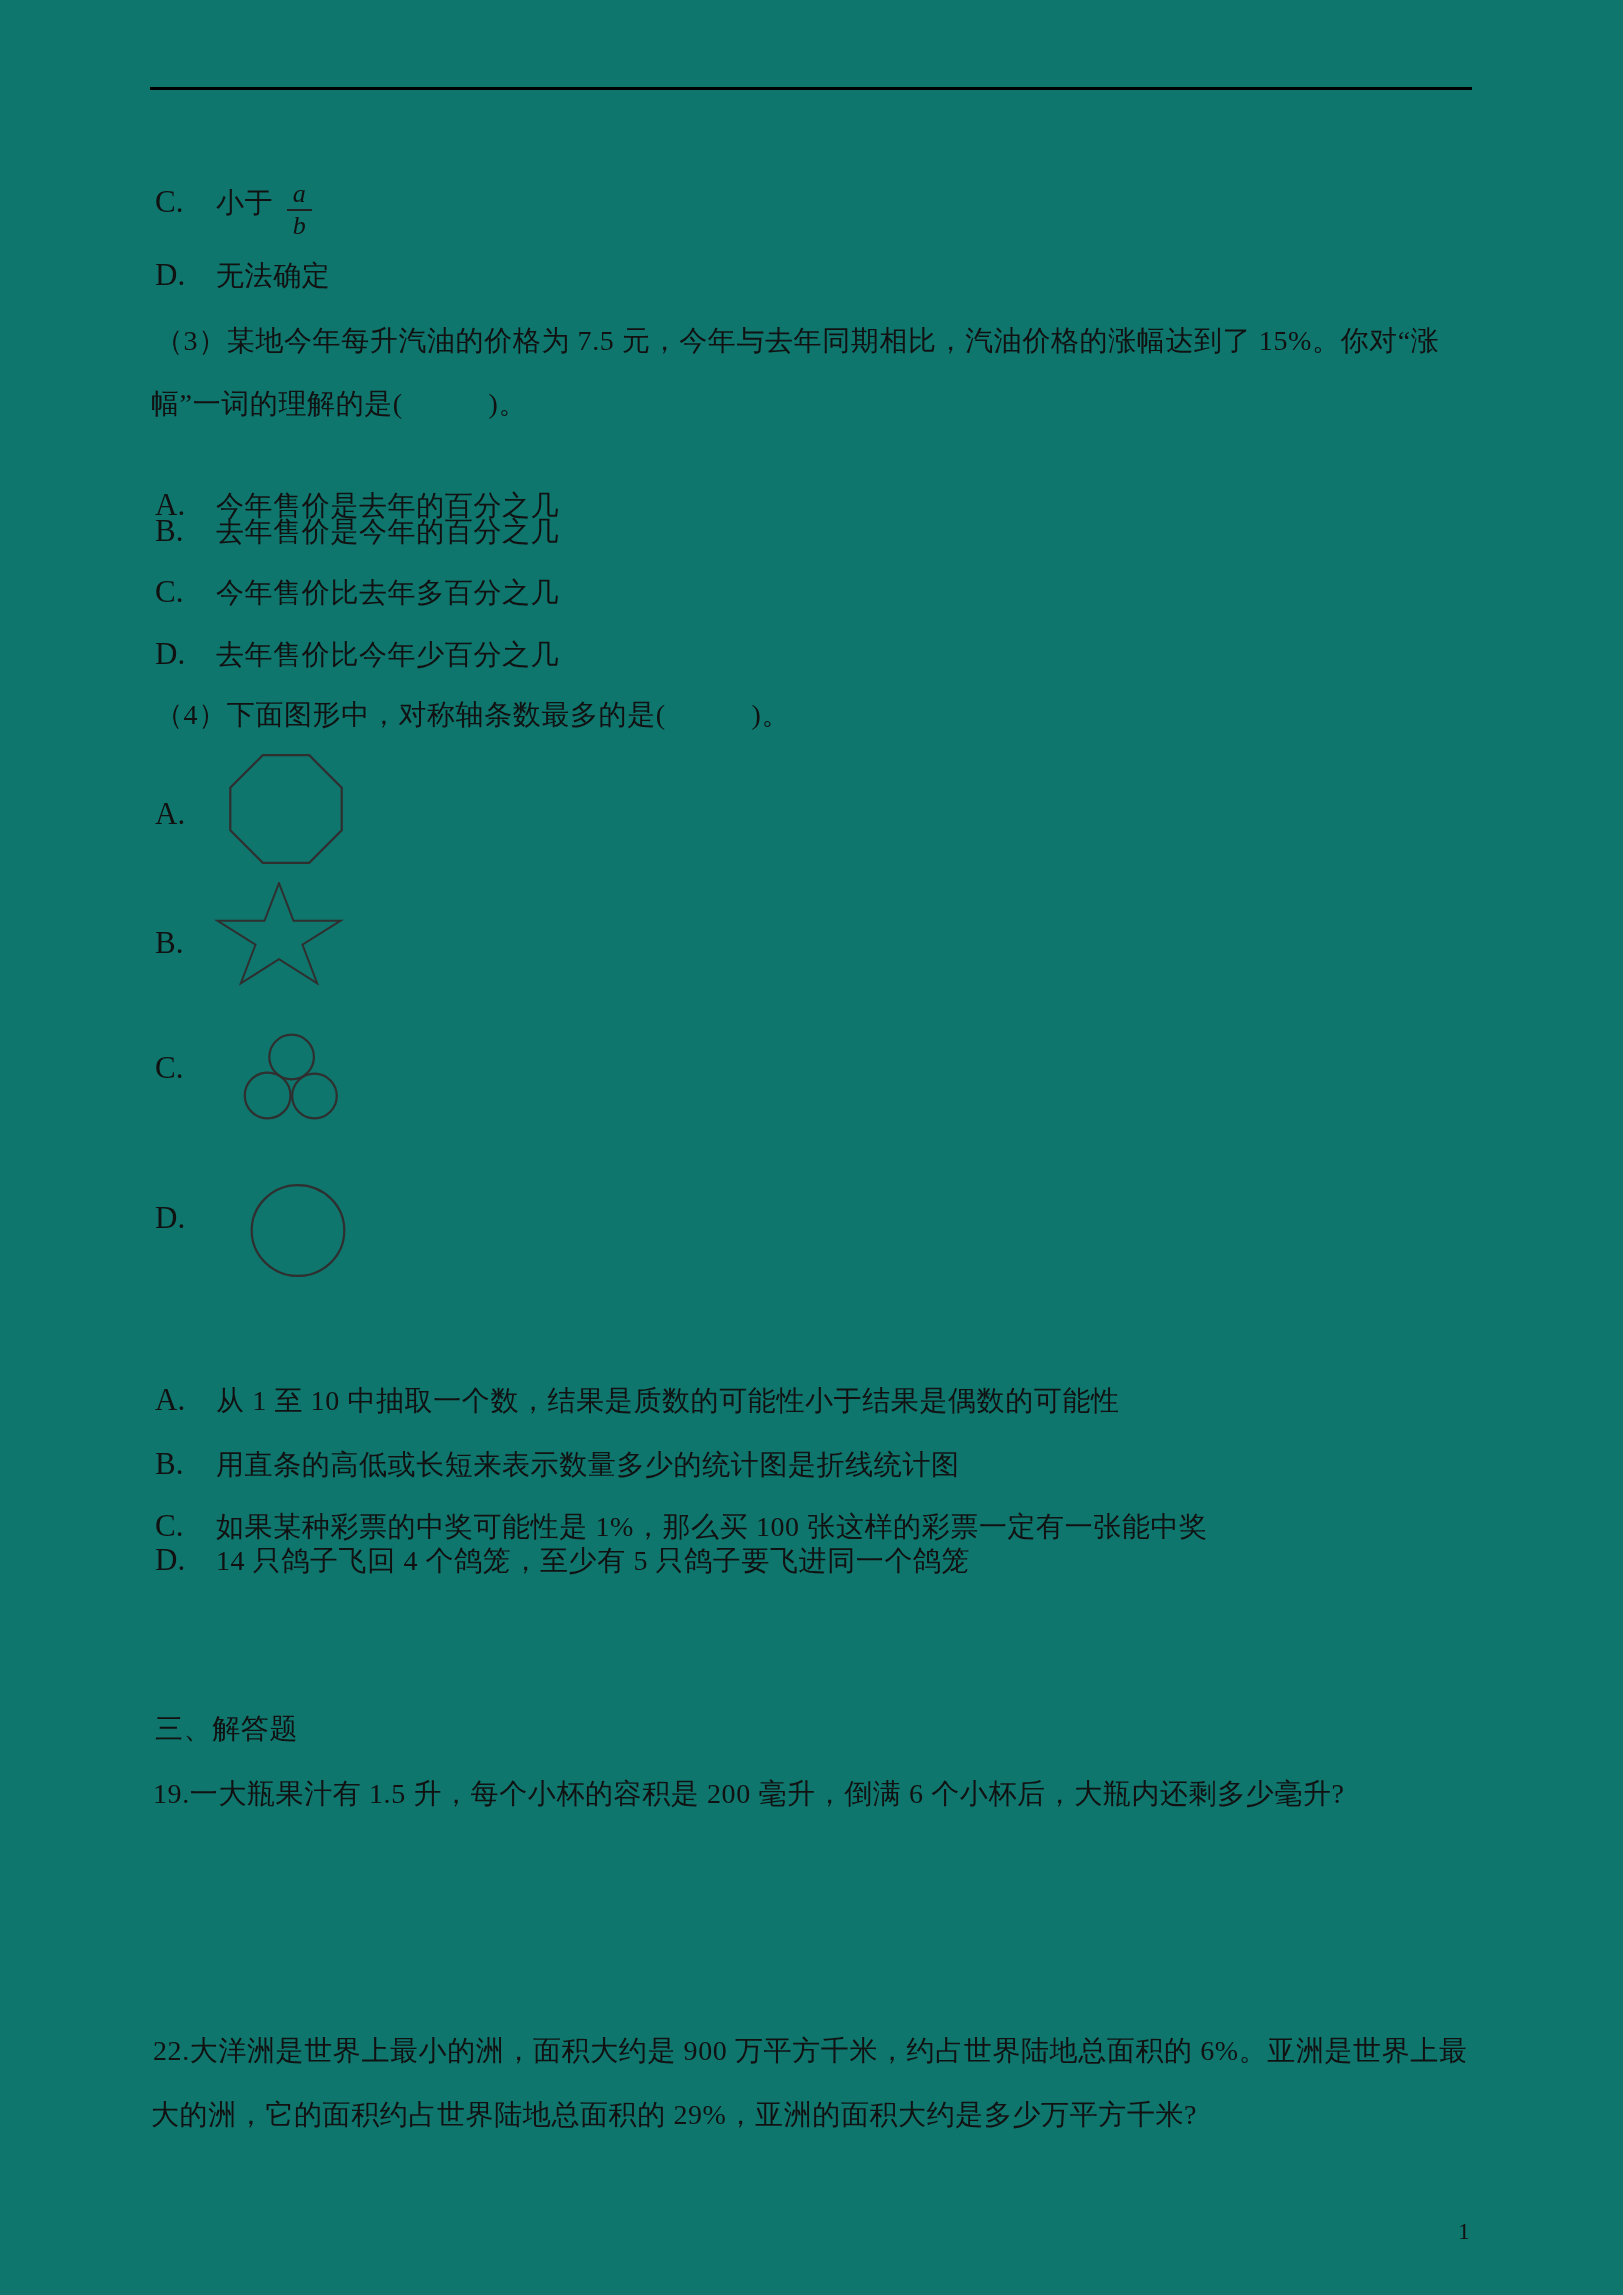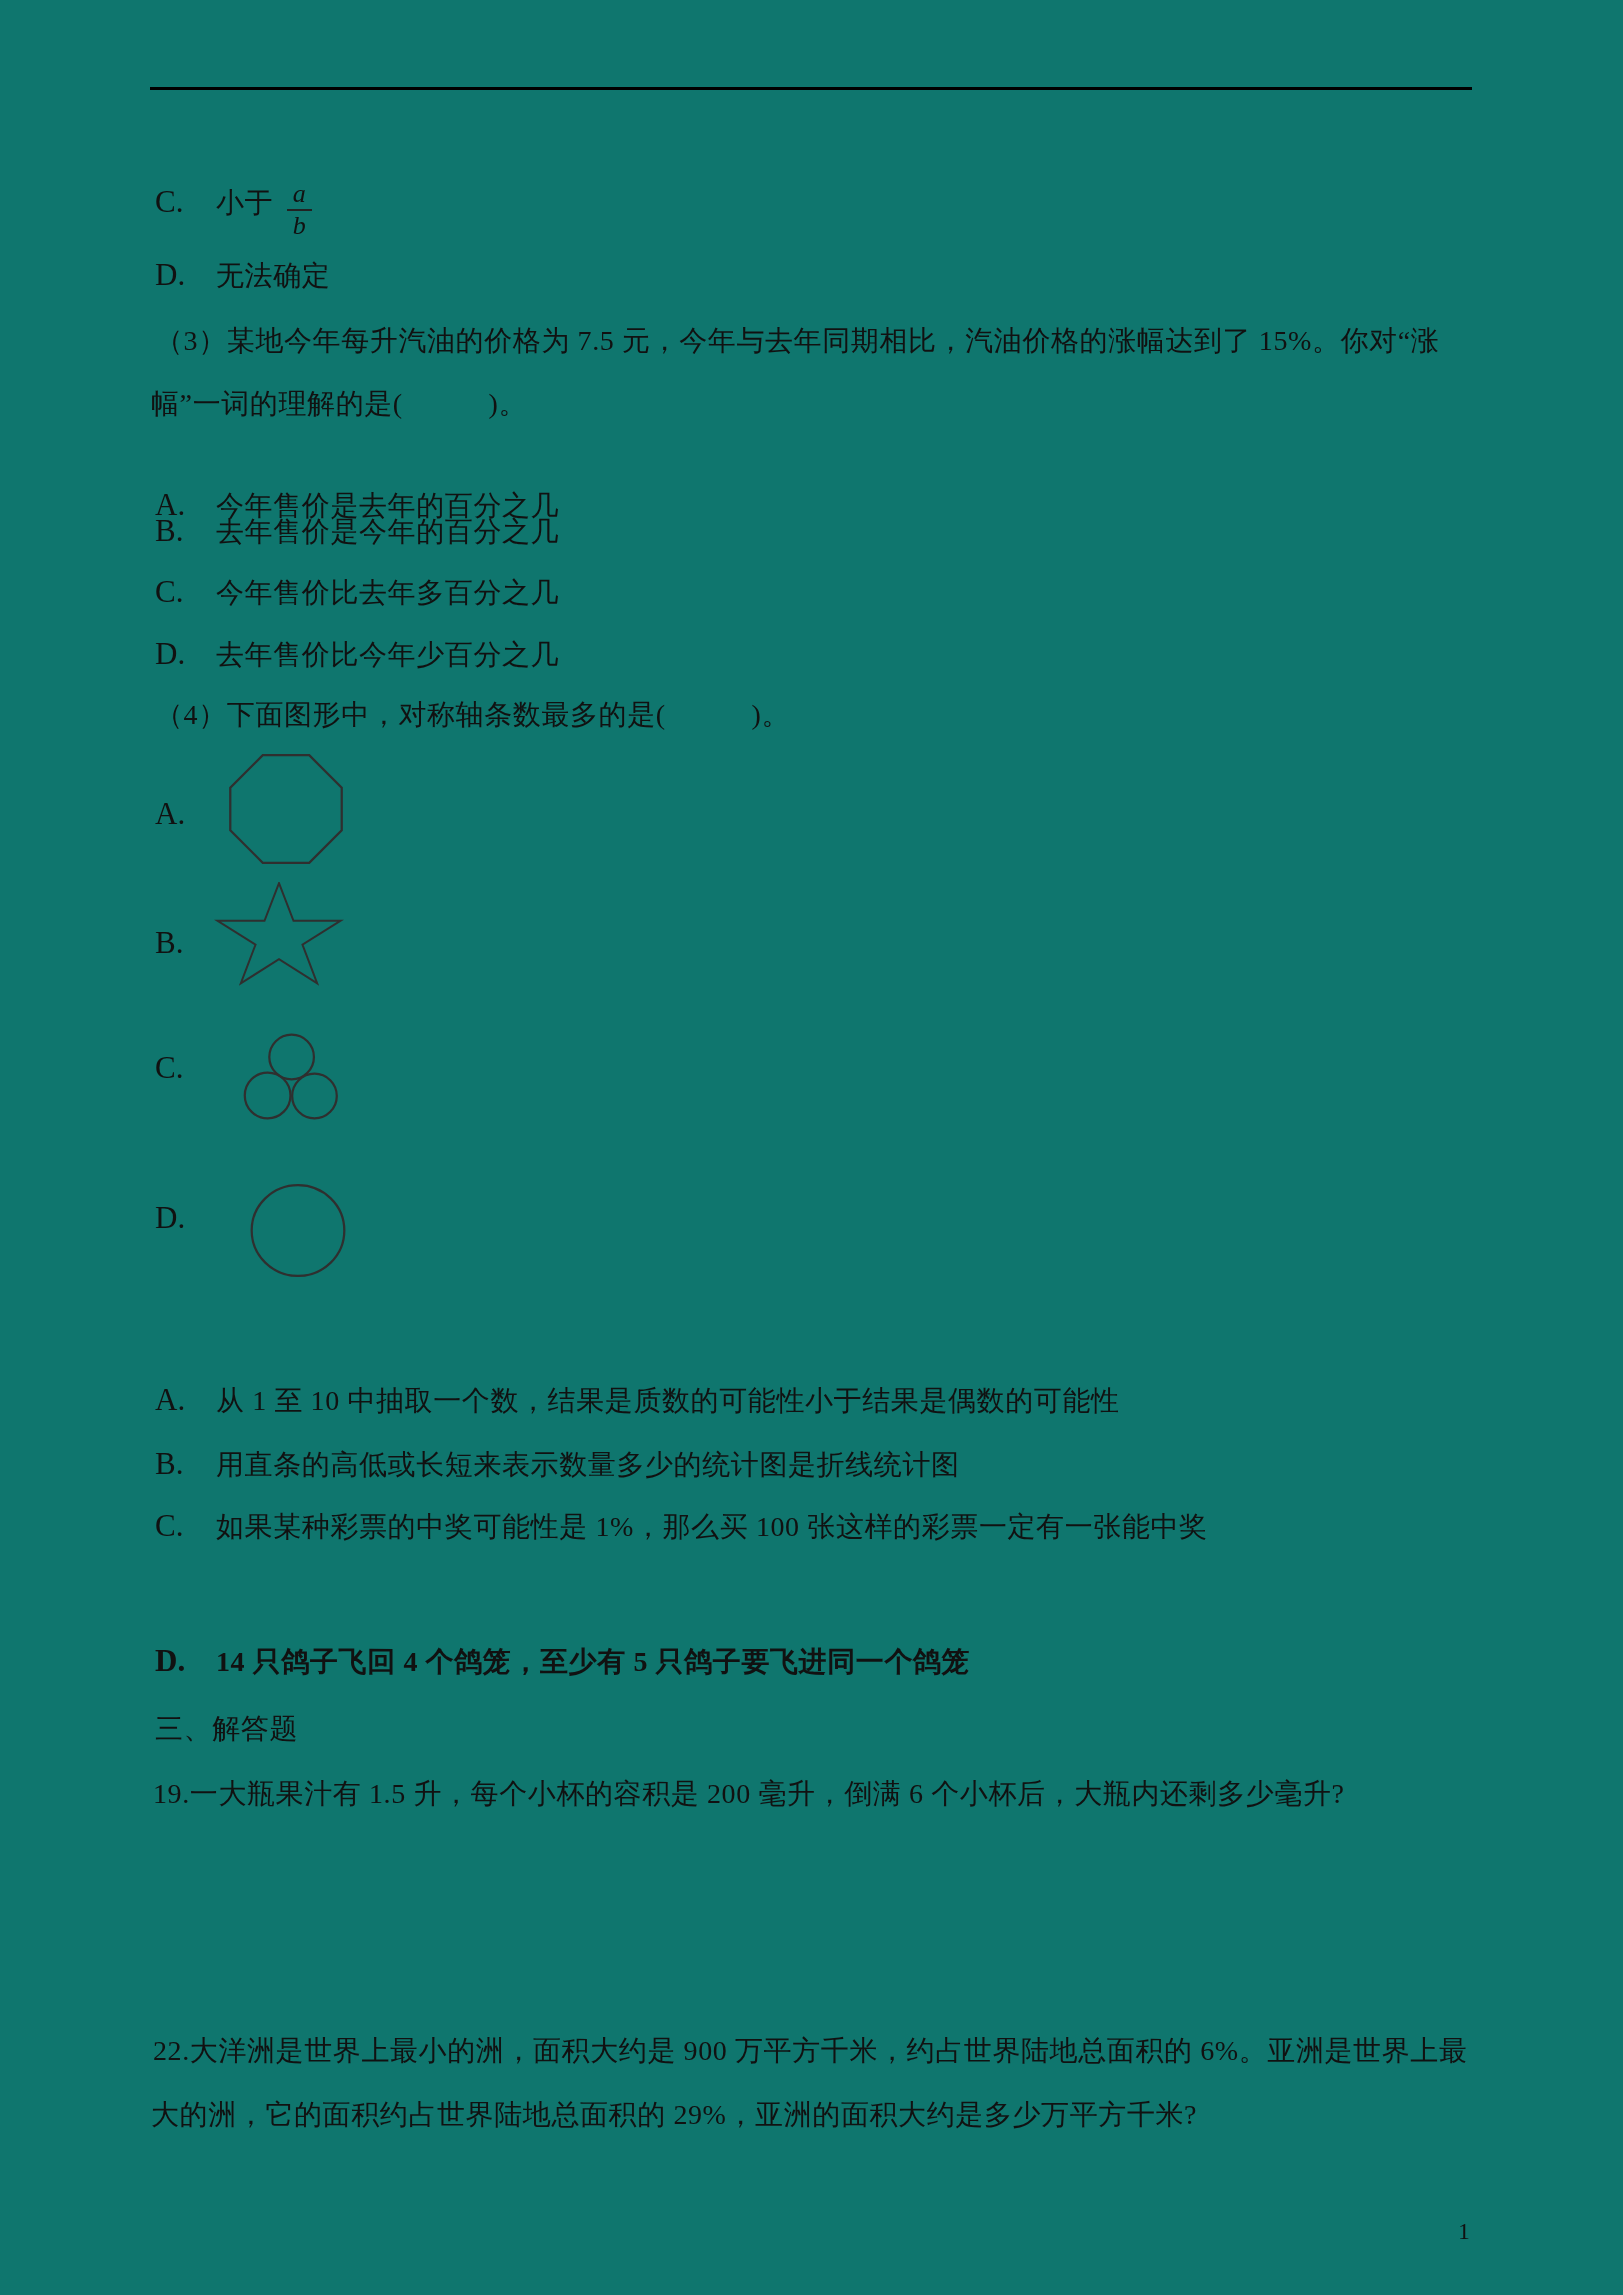"D. 14 只鸽子飞回 4 个鸽笼，至少有" div.abs { font-weight: bold -> none; top: 1643px -> 1542px }
